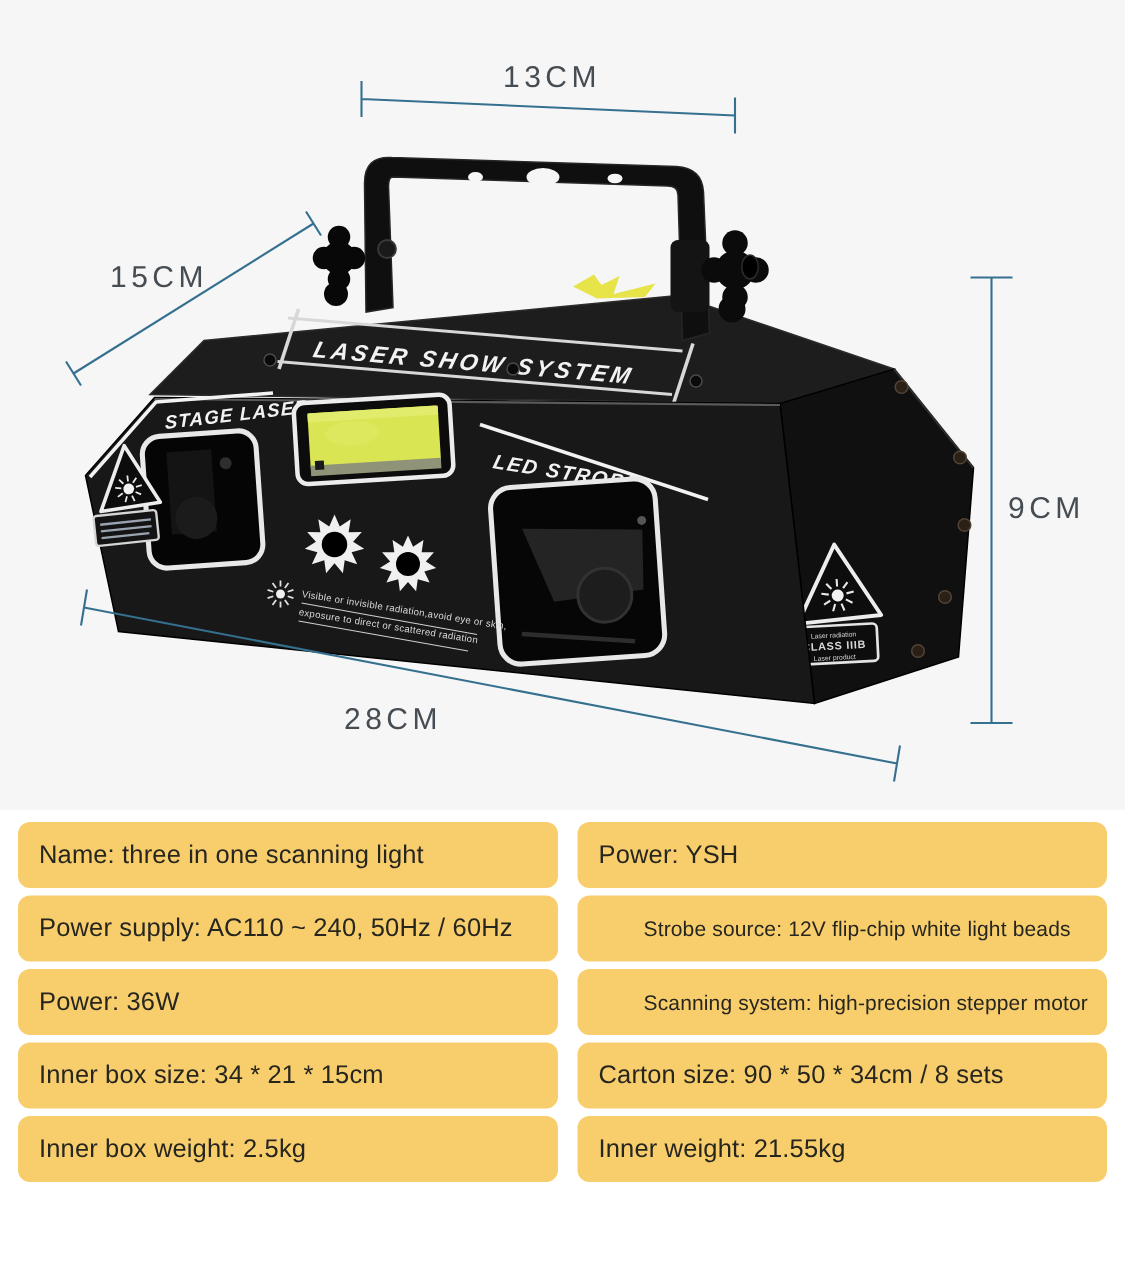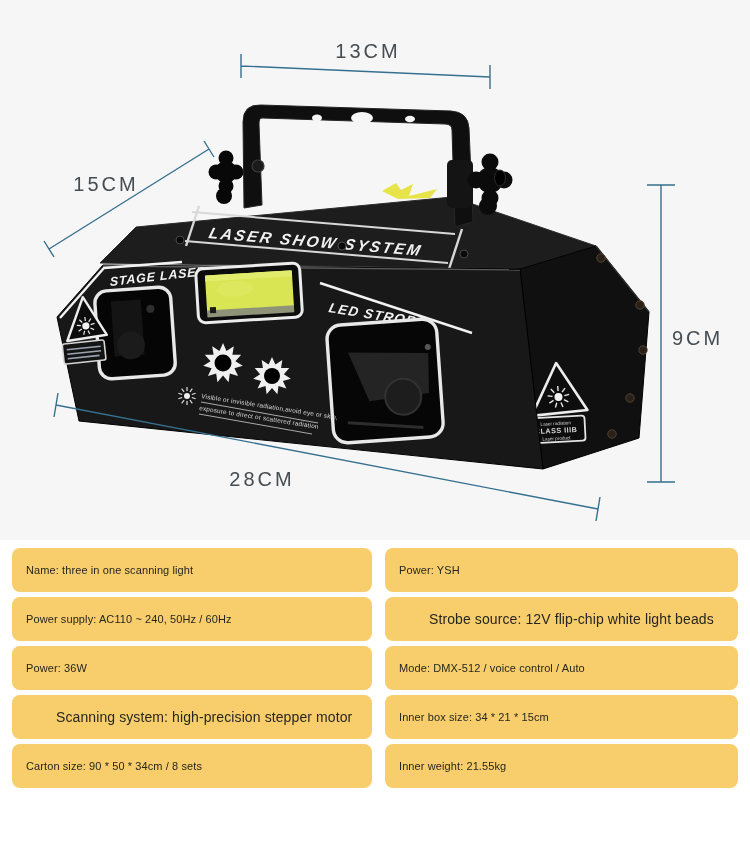"Name: three in one scanning" .spec-cell { font-size: 11px -> 17px }
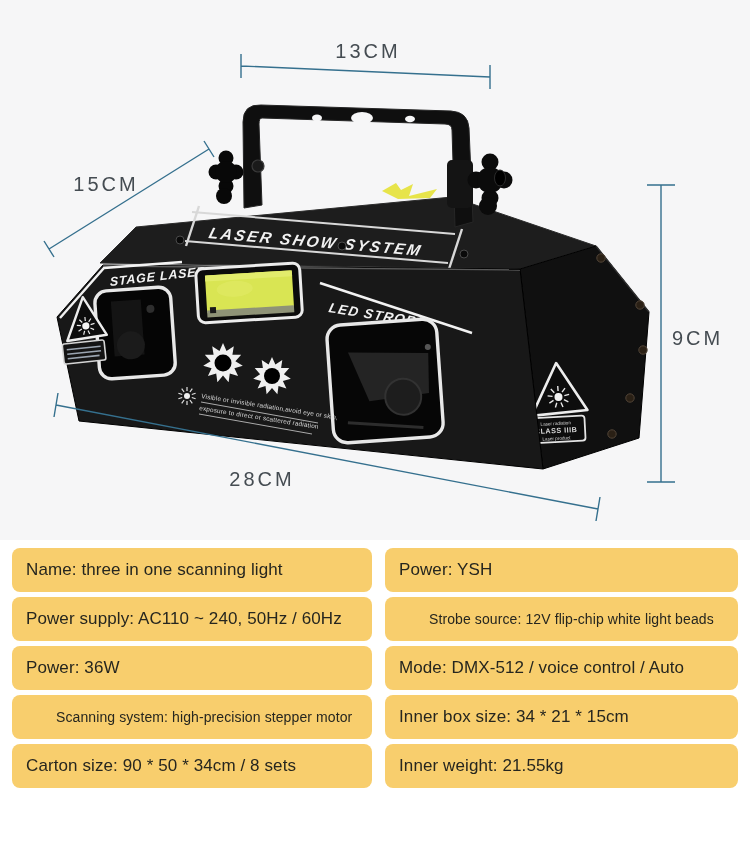"Mode: DMX-512 / voice control" div.spec-cell { html: <div>Mode: DMX-512 / voice control / Auto</div> -> none }
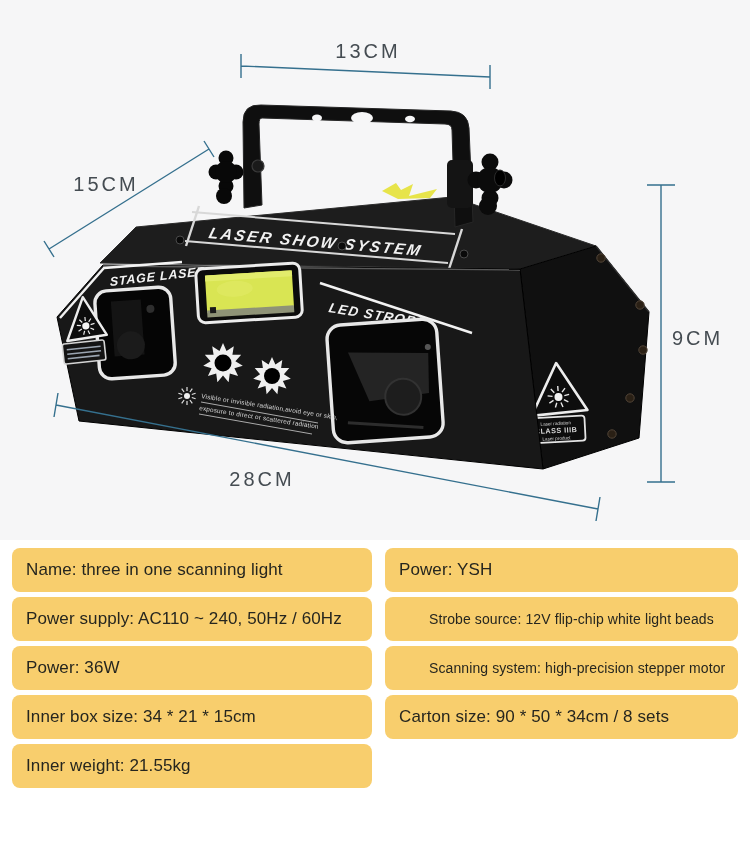"Inner box weight: 2.5kg" div.spec-cell { html: none -> <div>Inner box weight: 2.5kg</div> }
